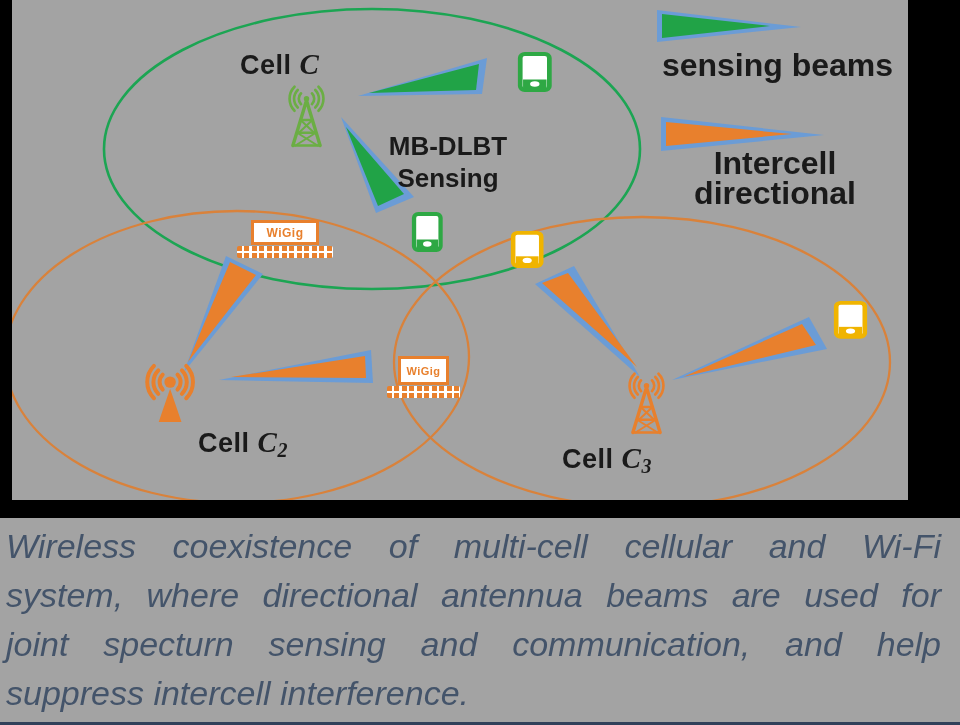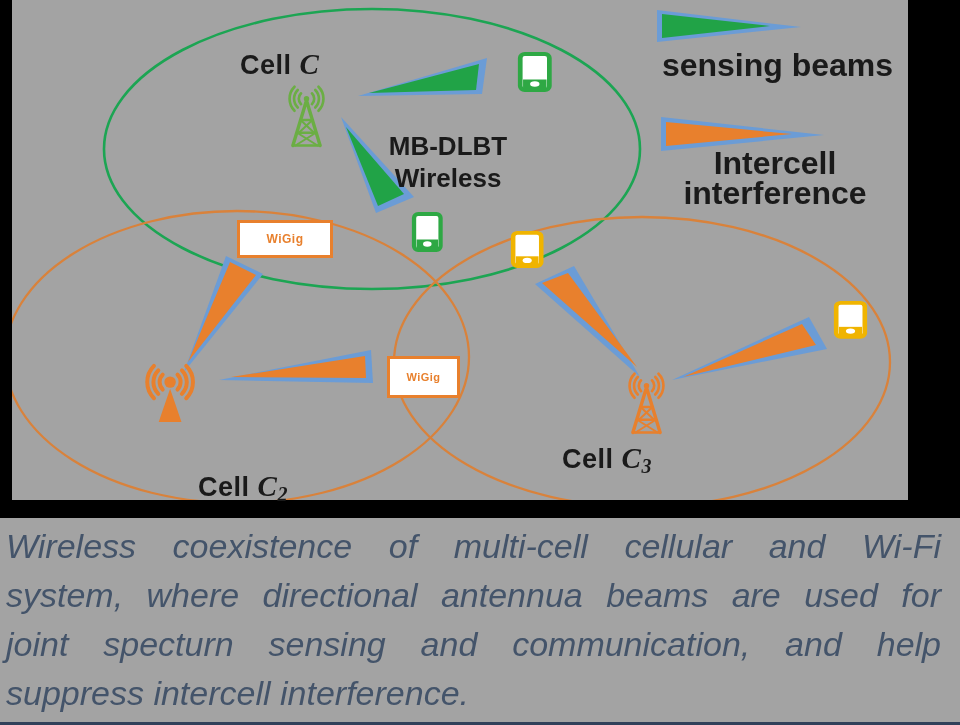"Wireless" div { text: Wireless -> Sensing }
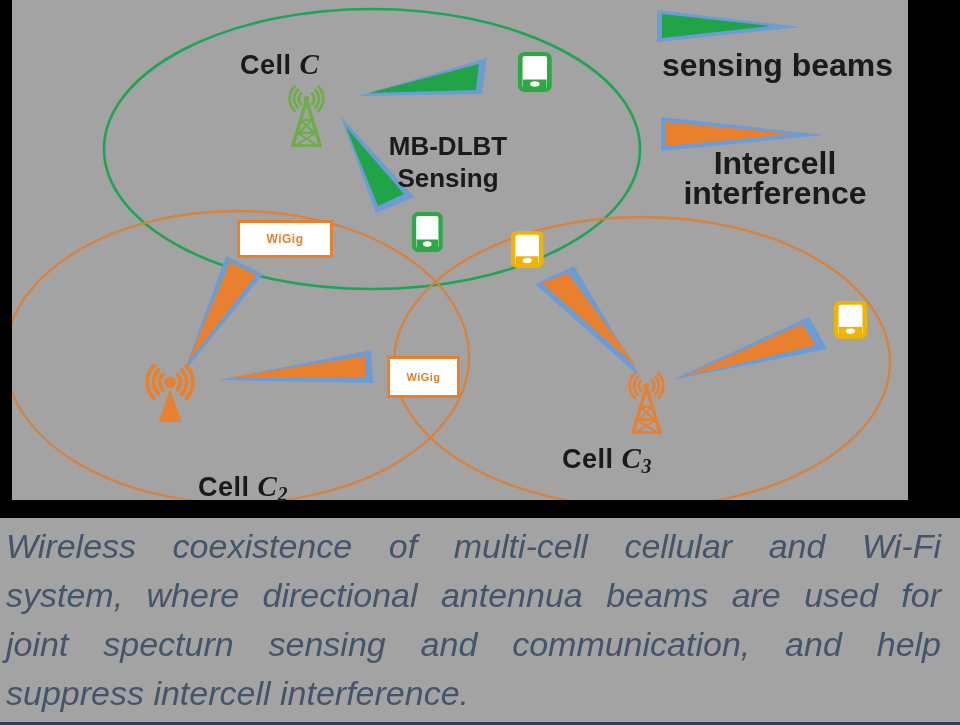"interference" div { text: interference -> directional }
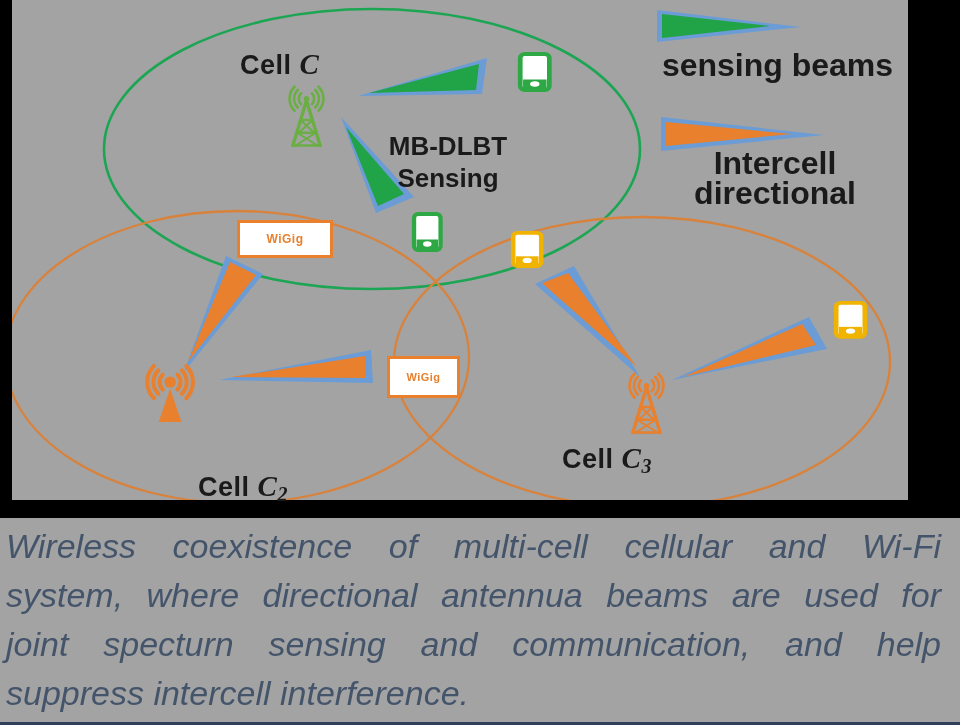"WiGig" .laptop { flex-direction: none -> column }
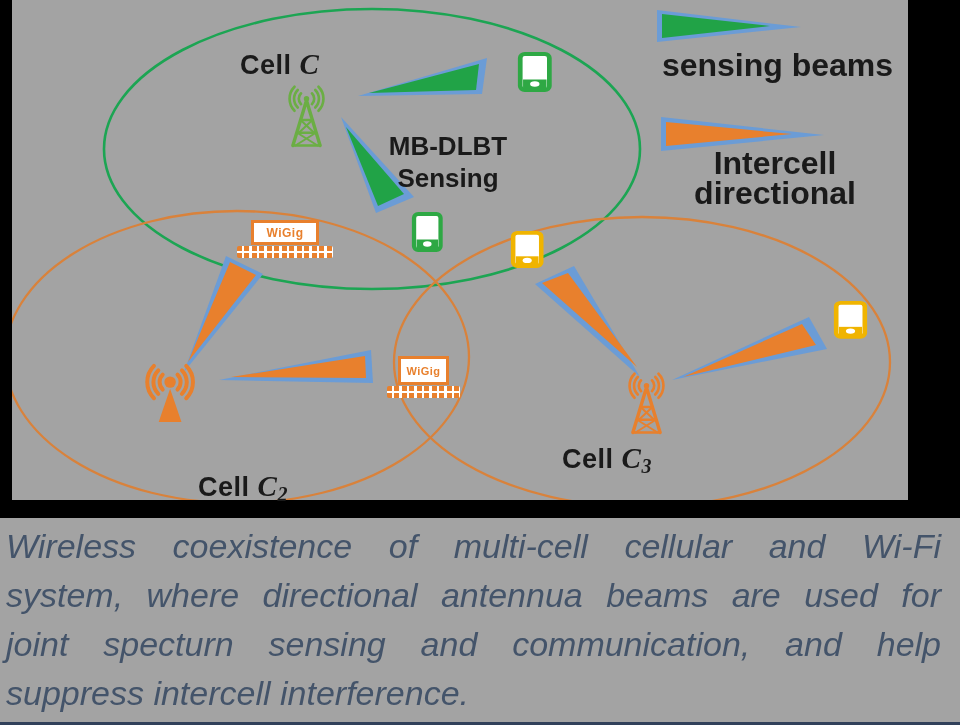"Cell C2" div.label { margin-top: 44px -> none }
